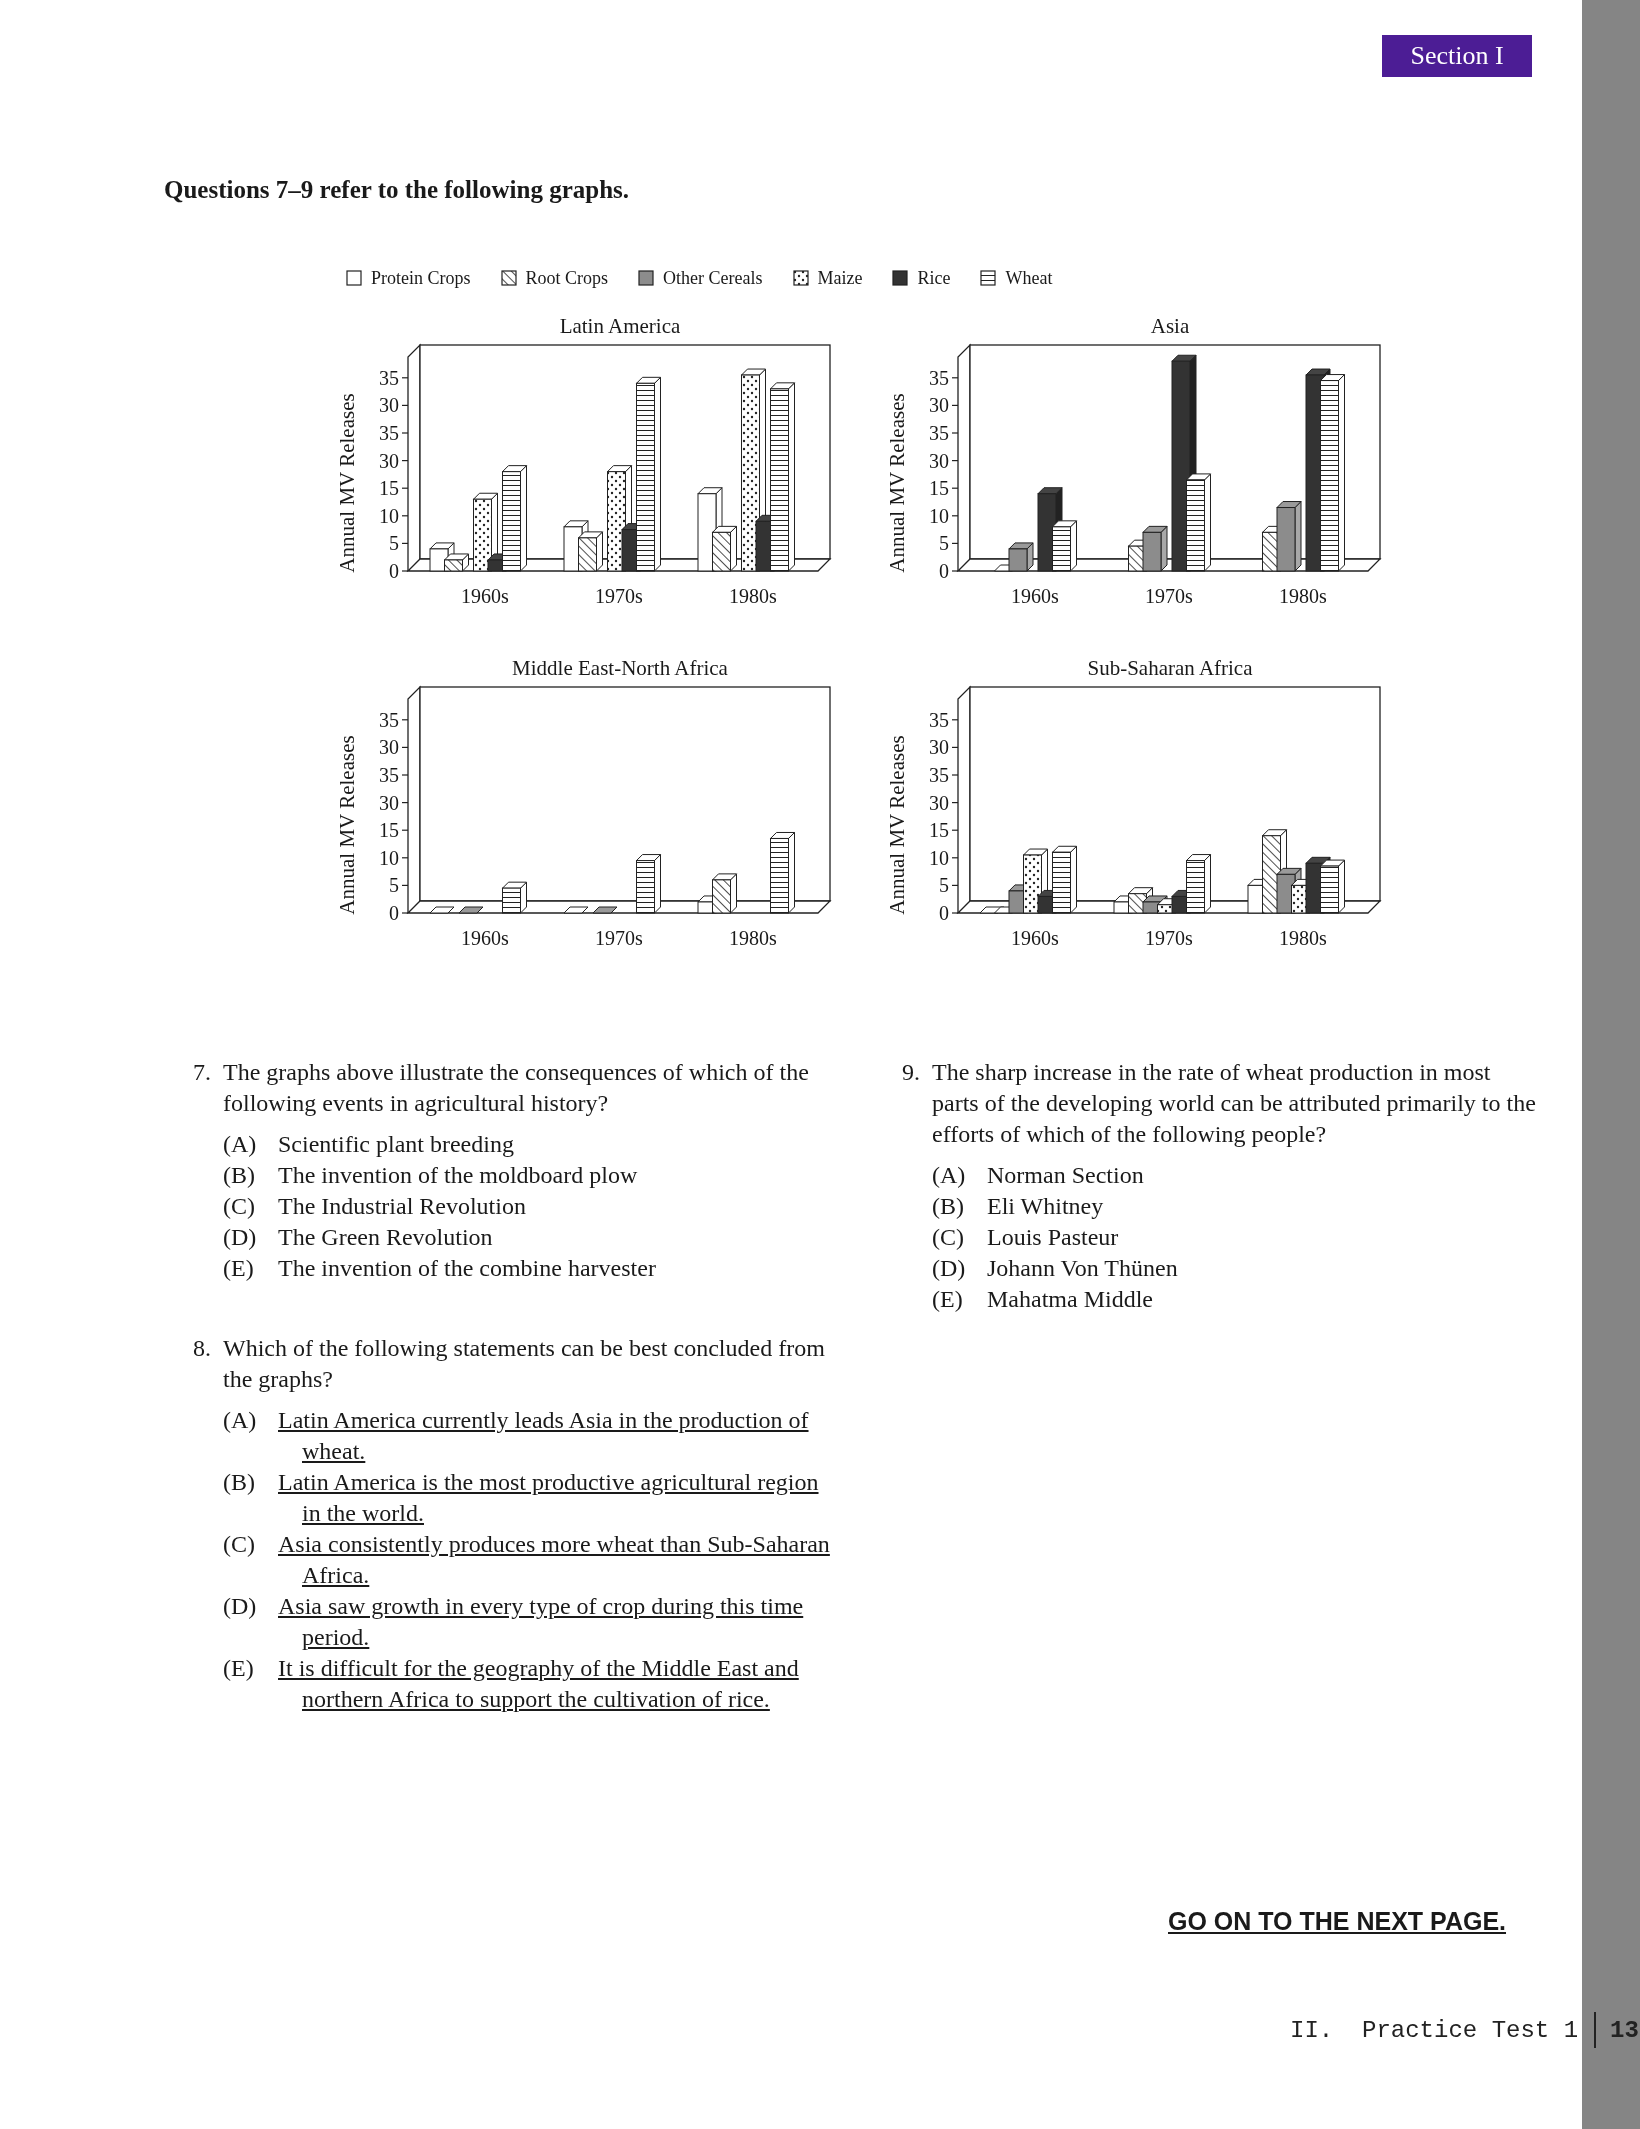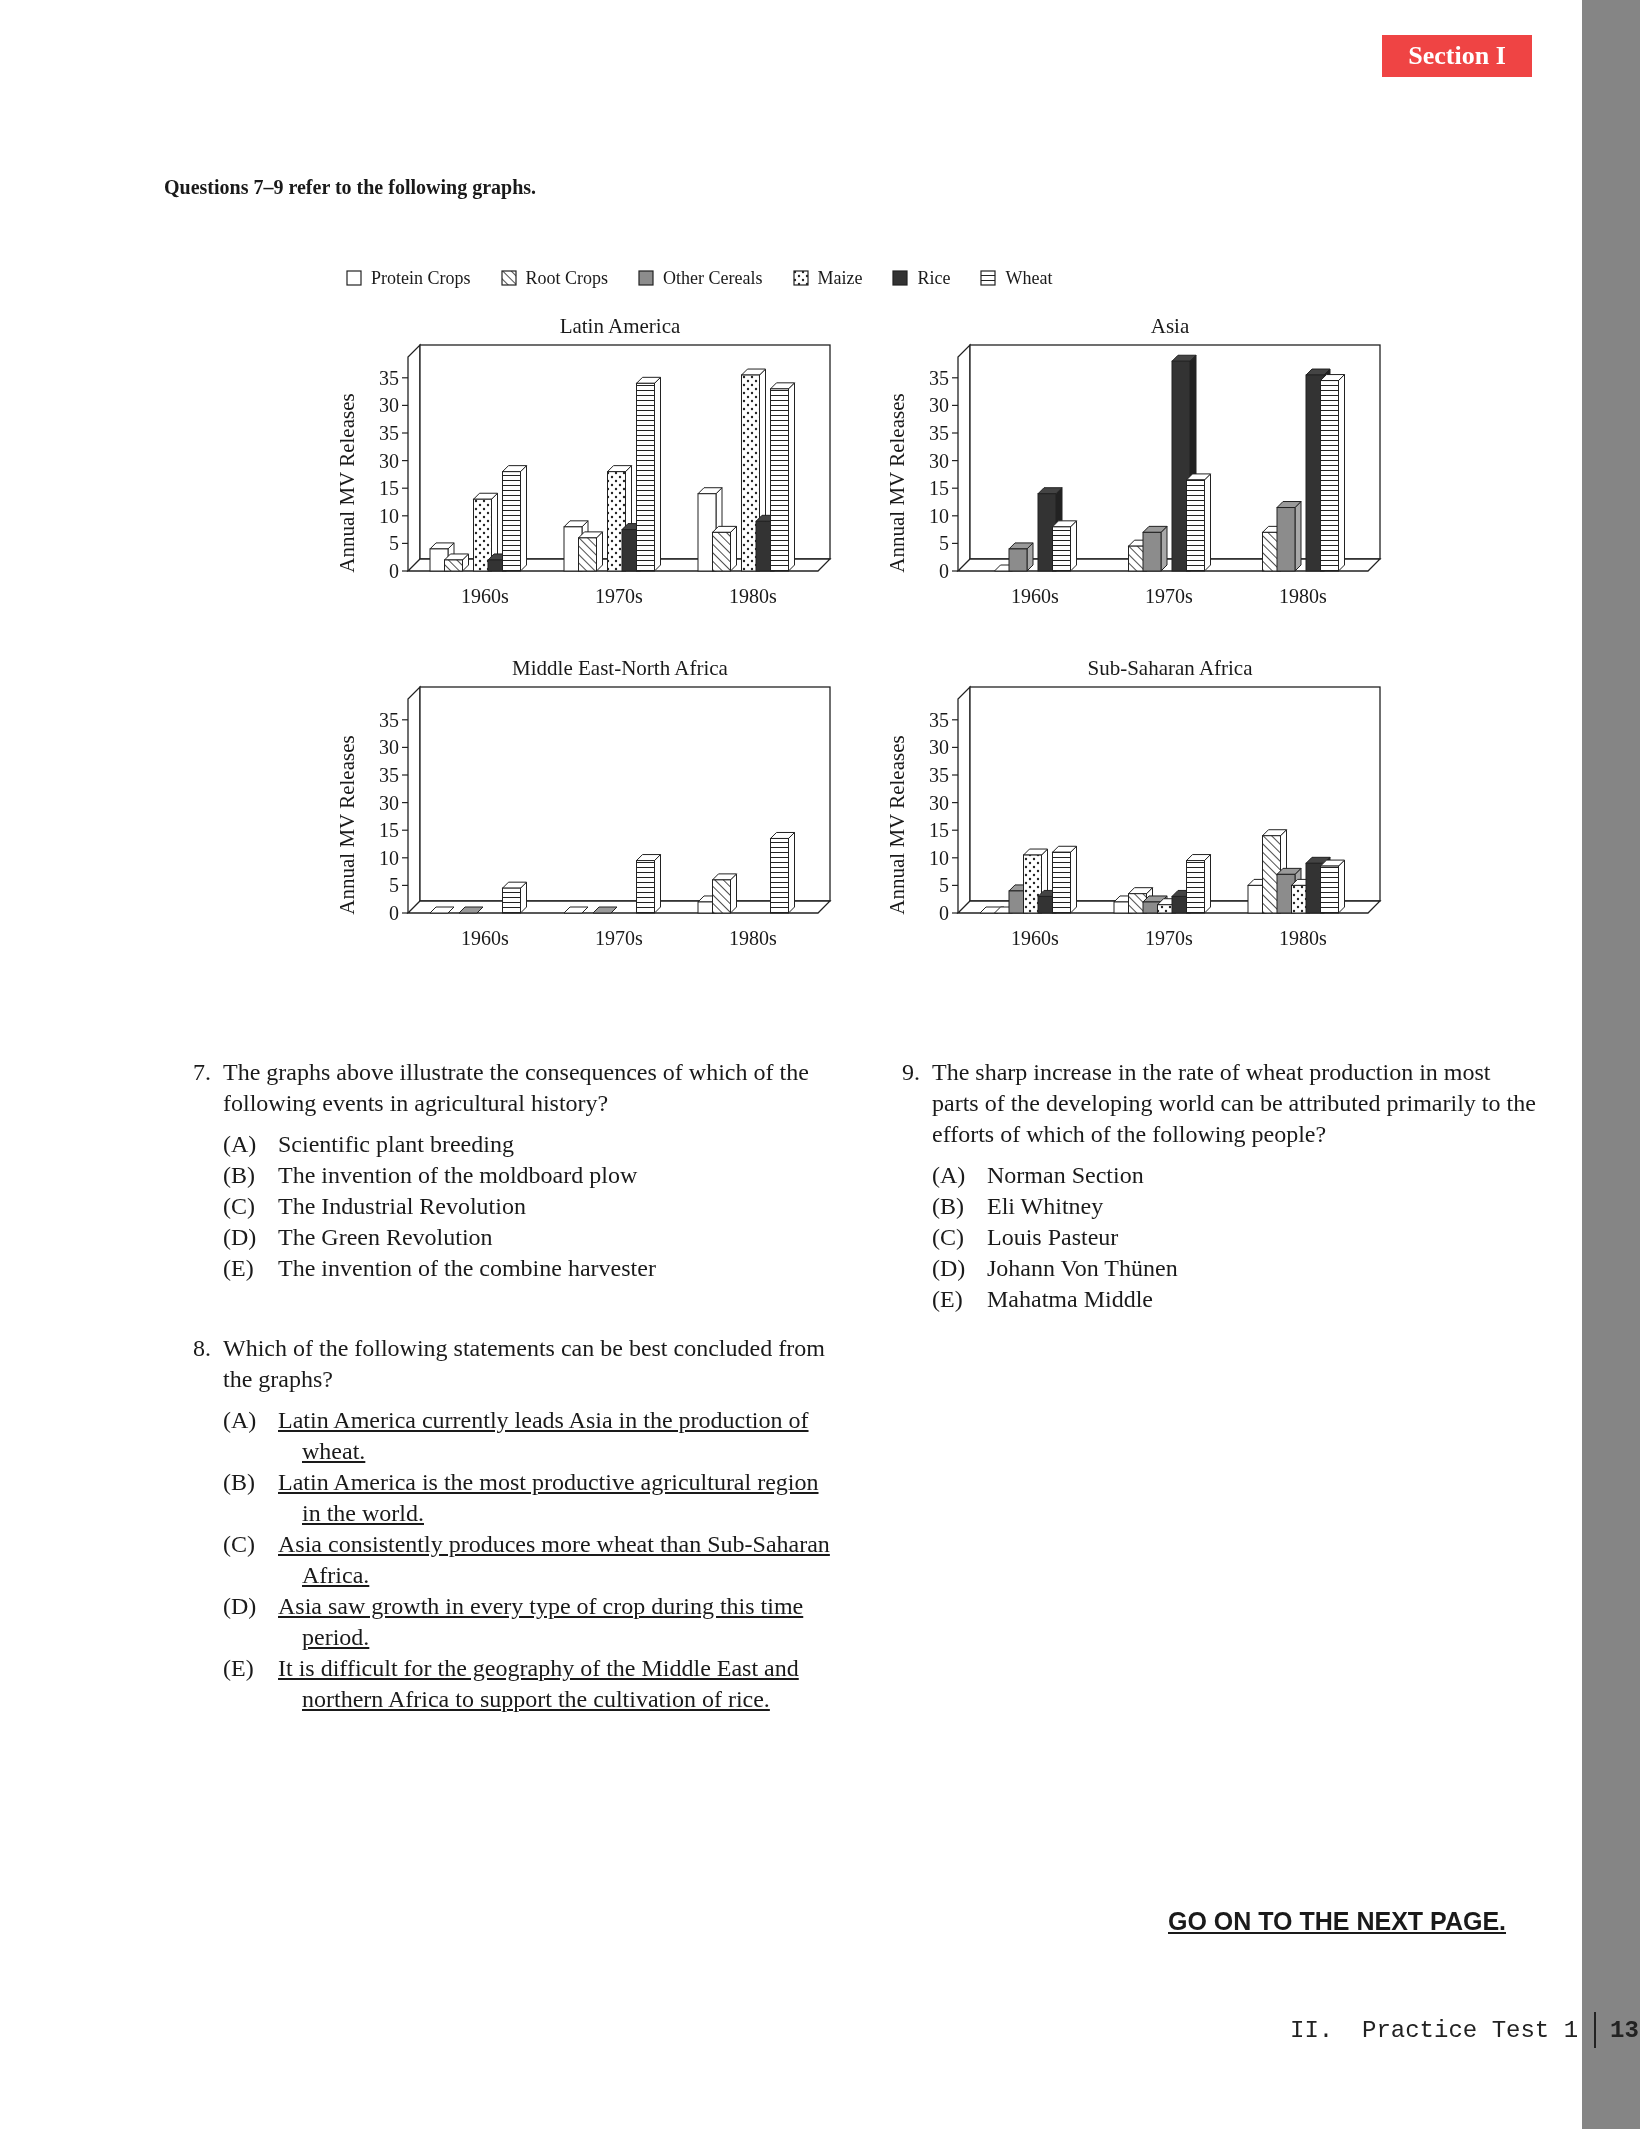"Section I" .section-tab { background: #ef4444 -> #4c1d95; font-weight: bold -> normal }
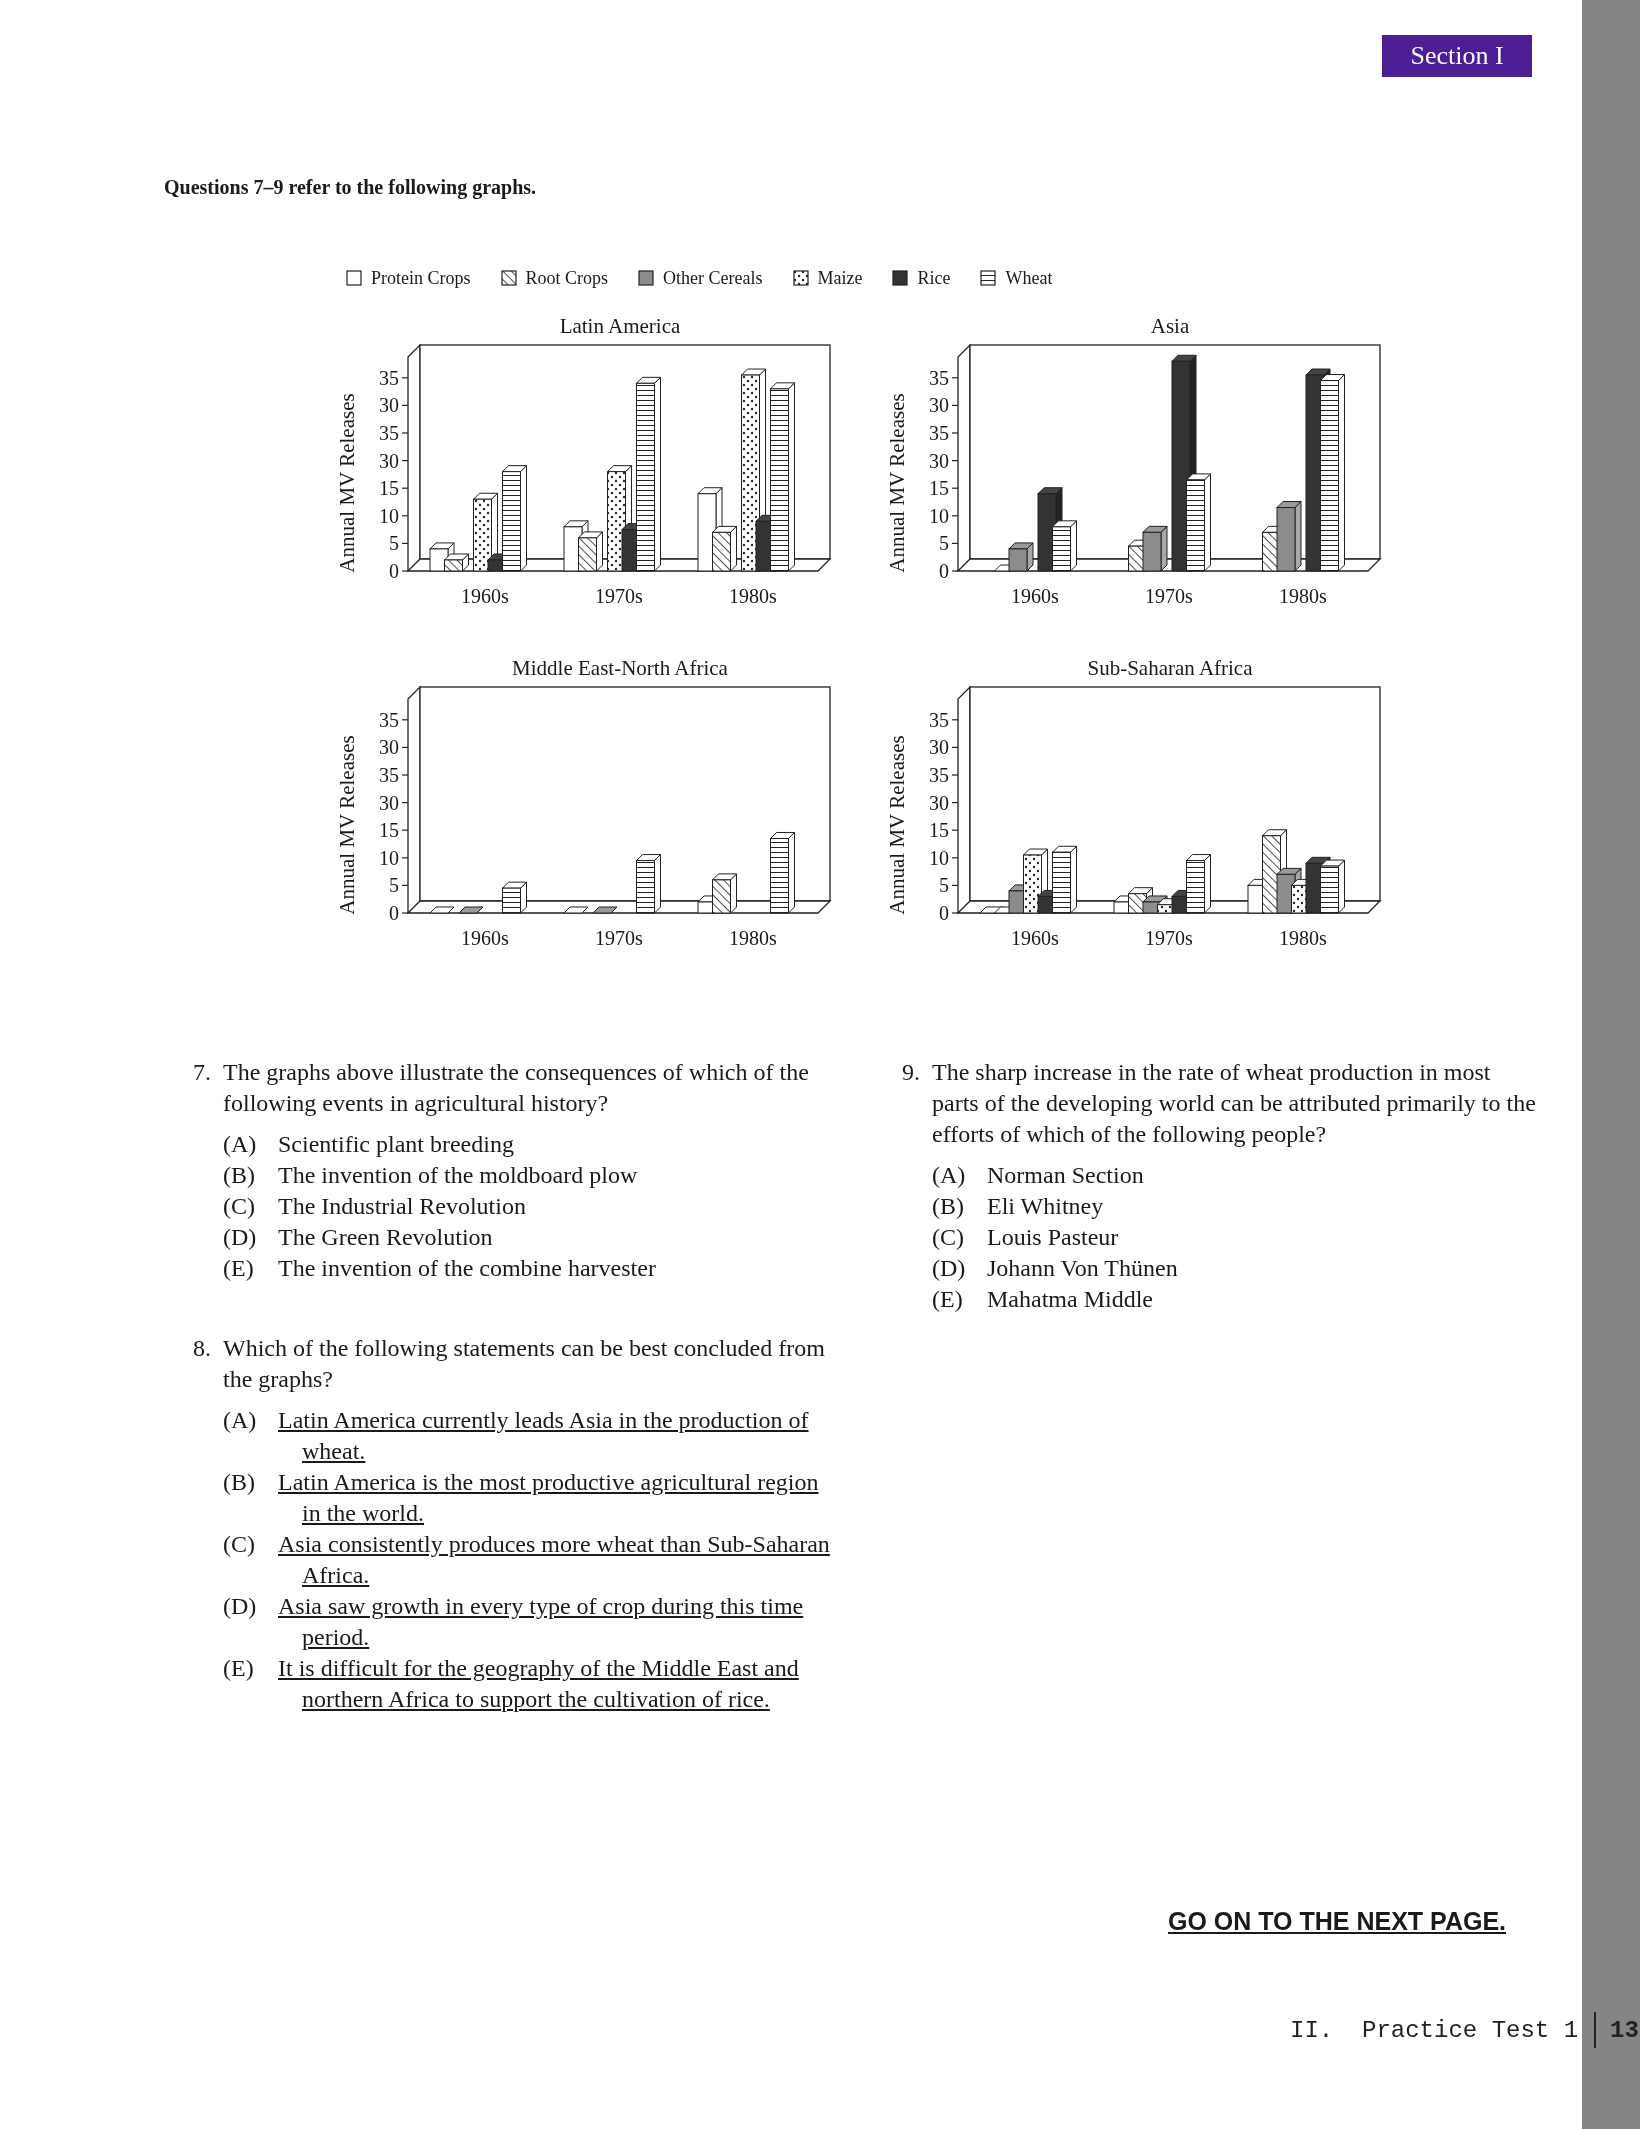"Questions 7–9 refer to the" .intro { font-size: 20px -> 25px }
